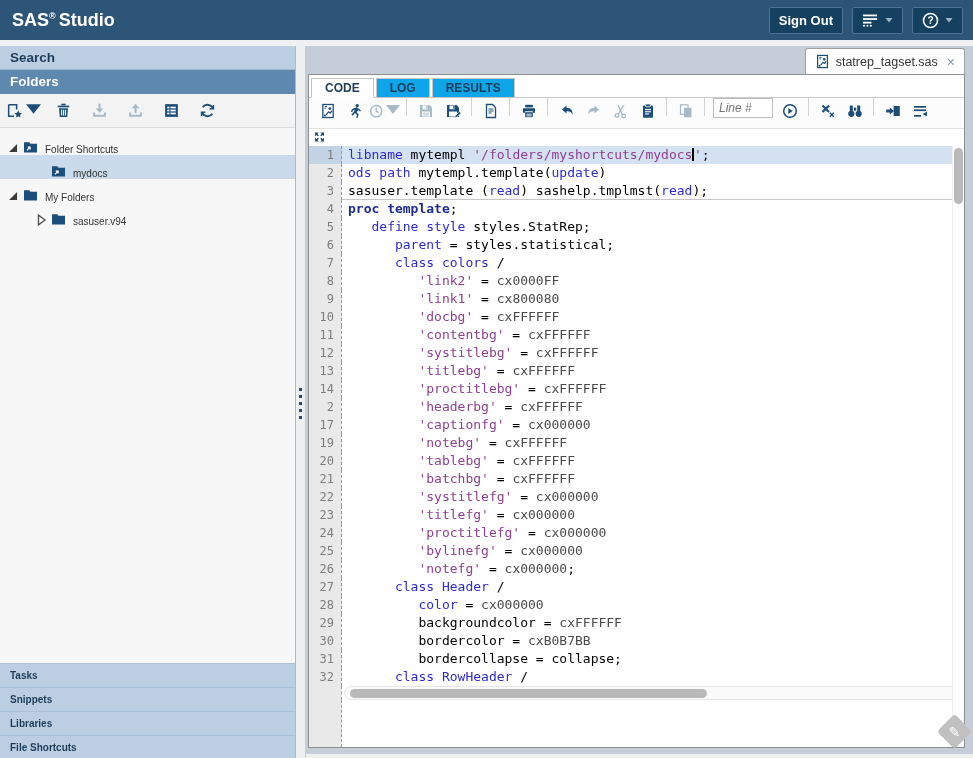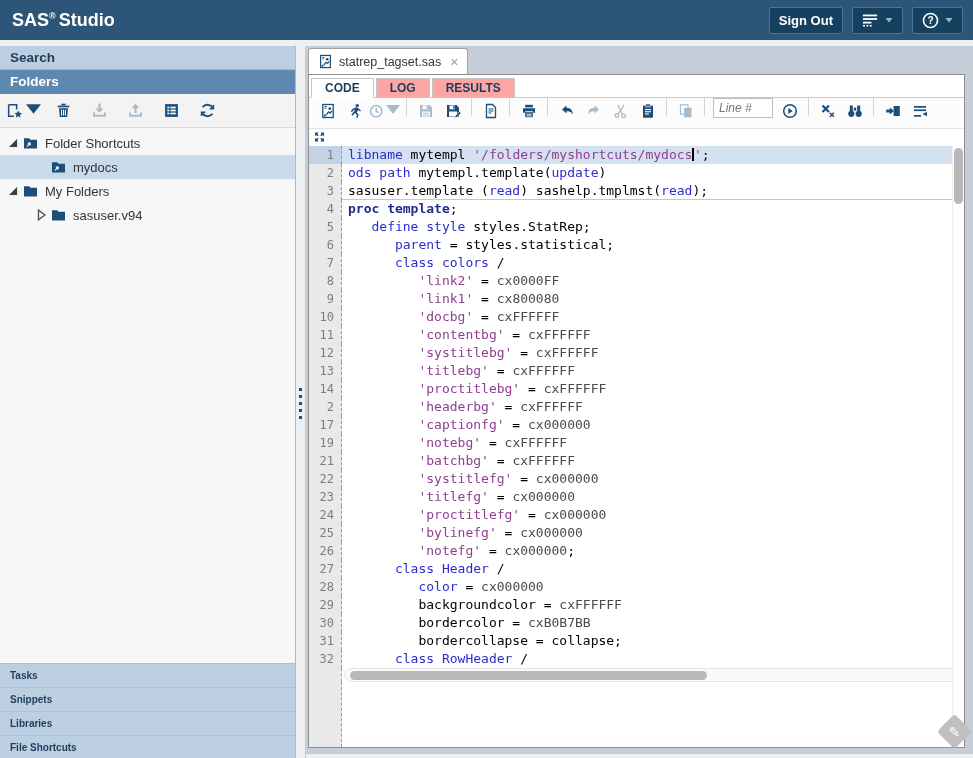"statrep_tagset.sas" .tabstrip { justify-content: none -> flex-end }
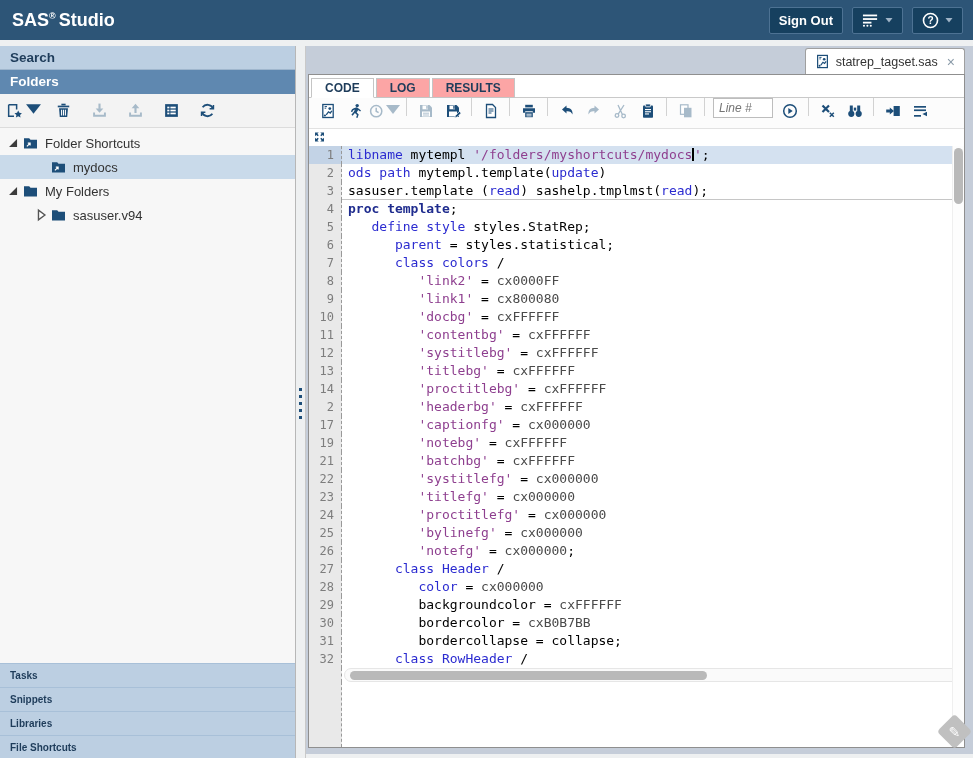"LOG" .subtab { background: #fca5a5 -> #0ea5e9 }
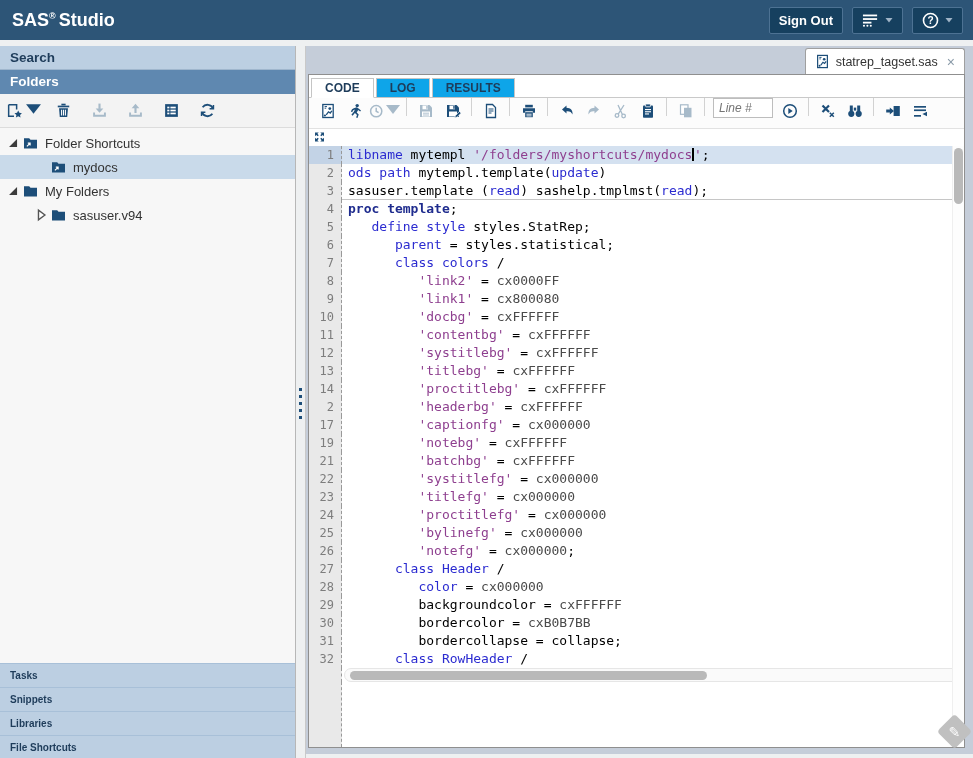"Folder Shortcuts" .tree-row { align-items: center -> flex-end; font-size: 13px -> 10px }
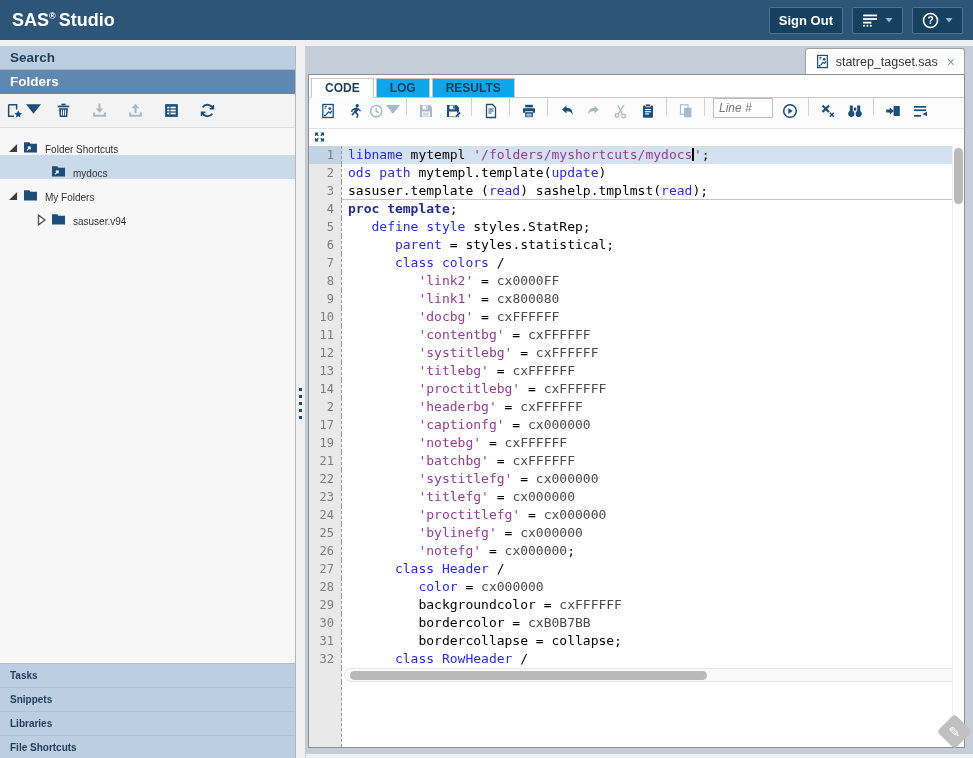"20" div.code-row { html: none -> <div><span>20</span><span><span> </span><span>'tablebg'</span><span> = </span><span>cxFFFFFF</span></span></div> }
